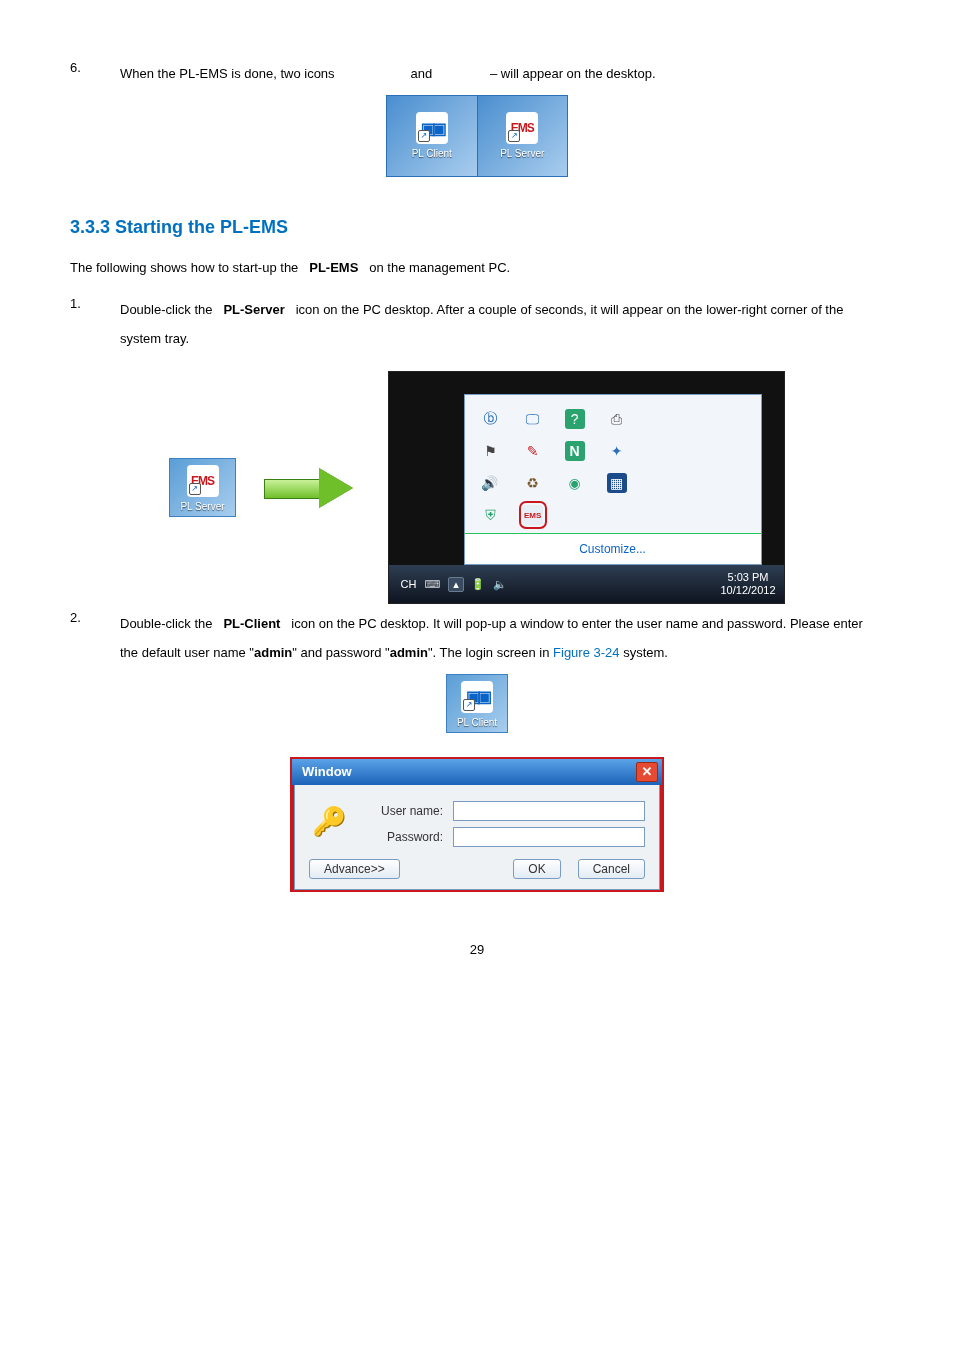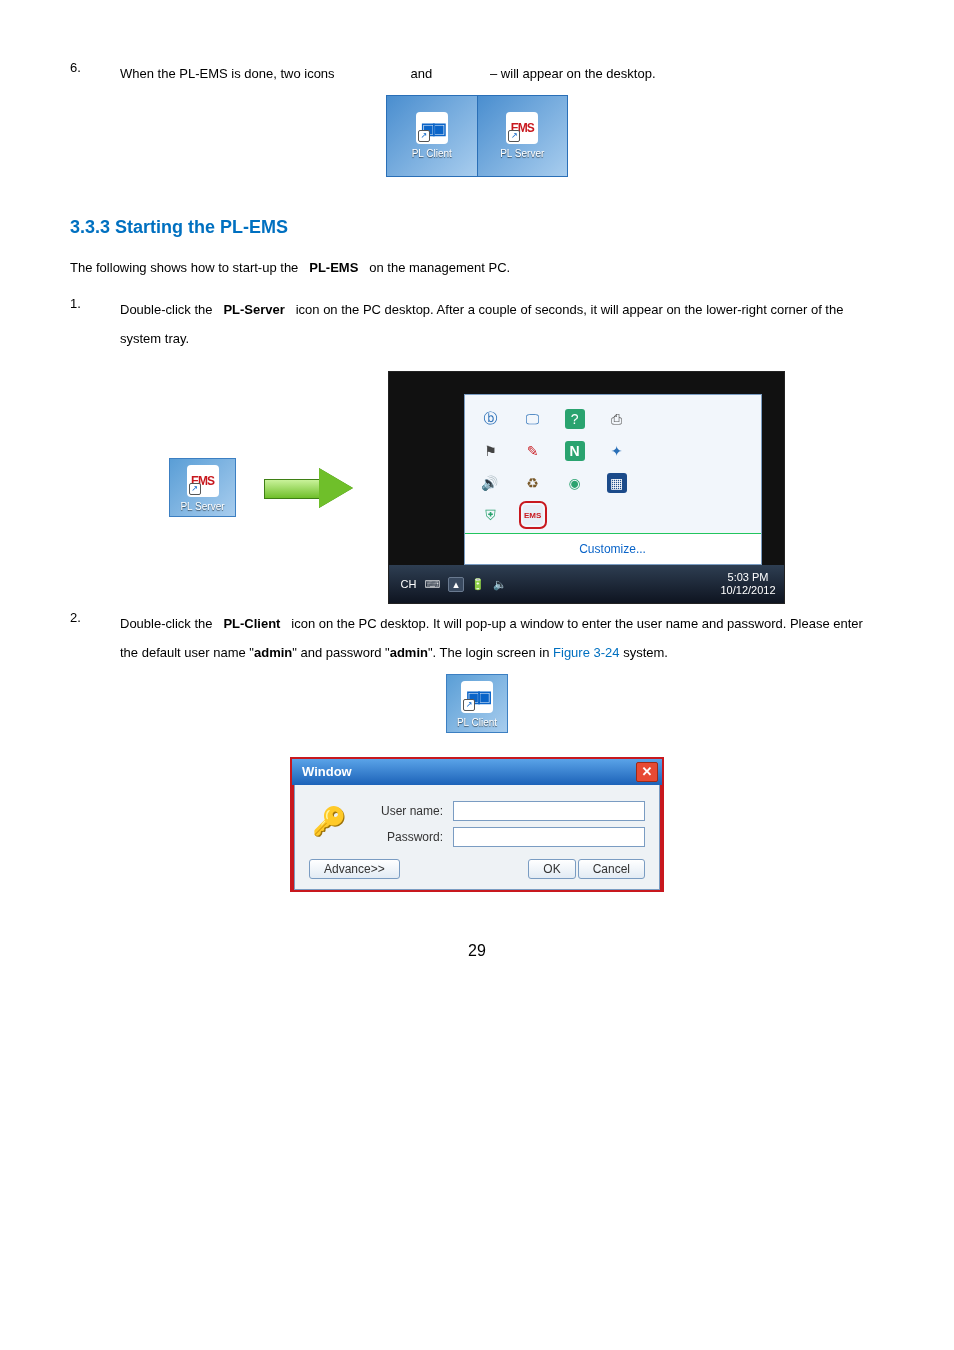"Advance>>" .login-btns { gap: 2px -> 17px }
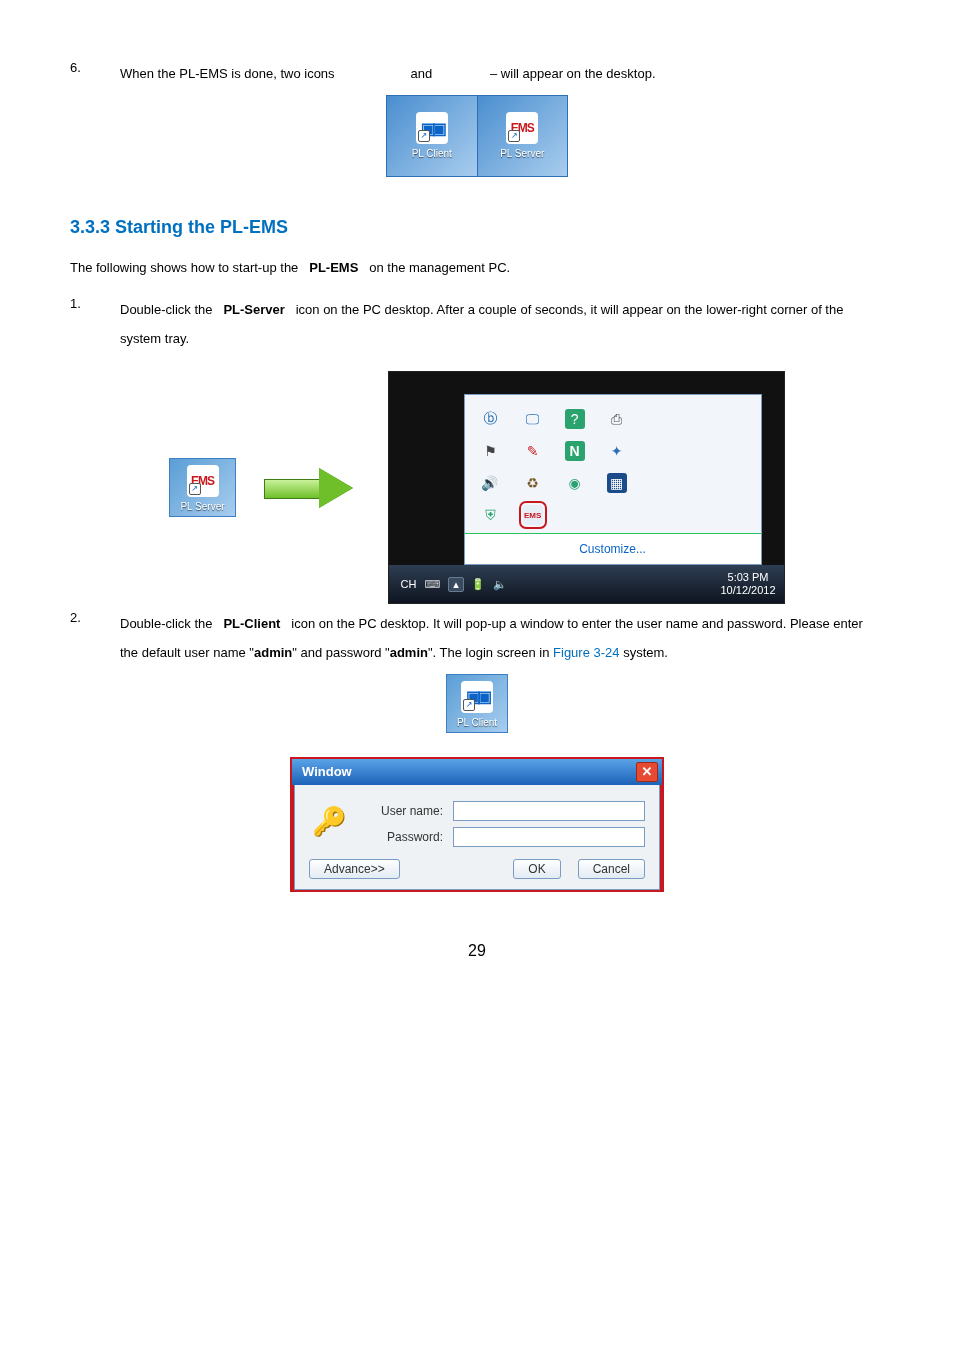"29" .pagefoot { font-size: 16px -> 13px }
